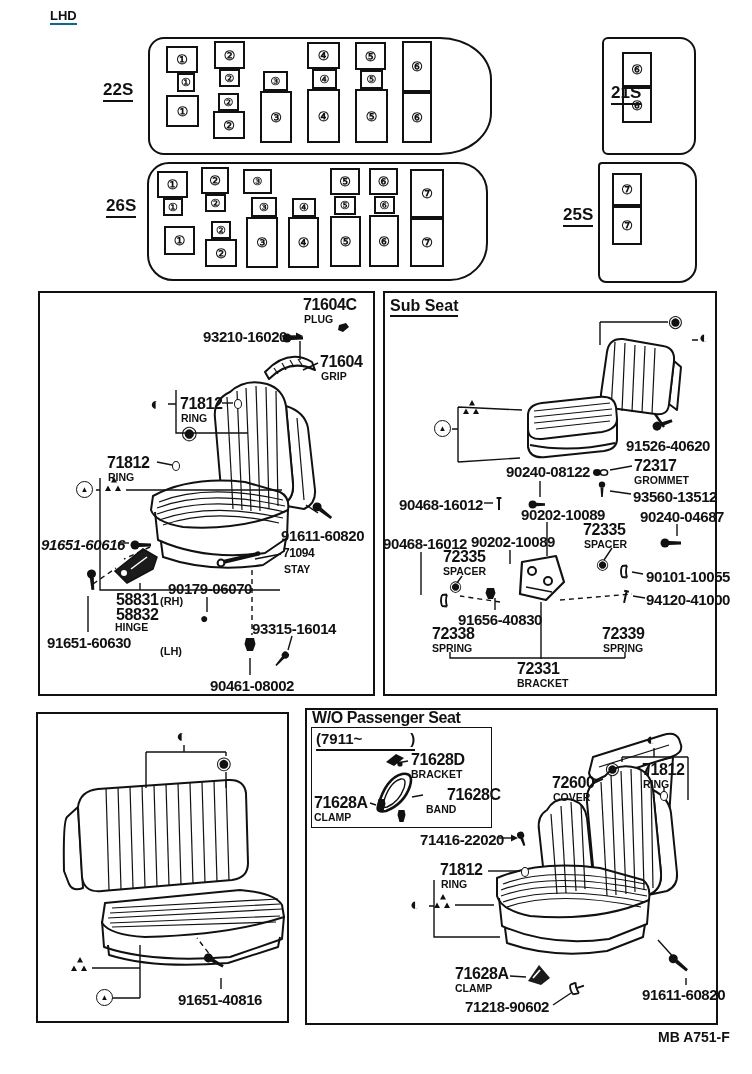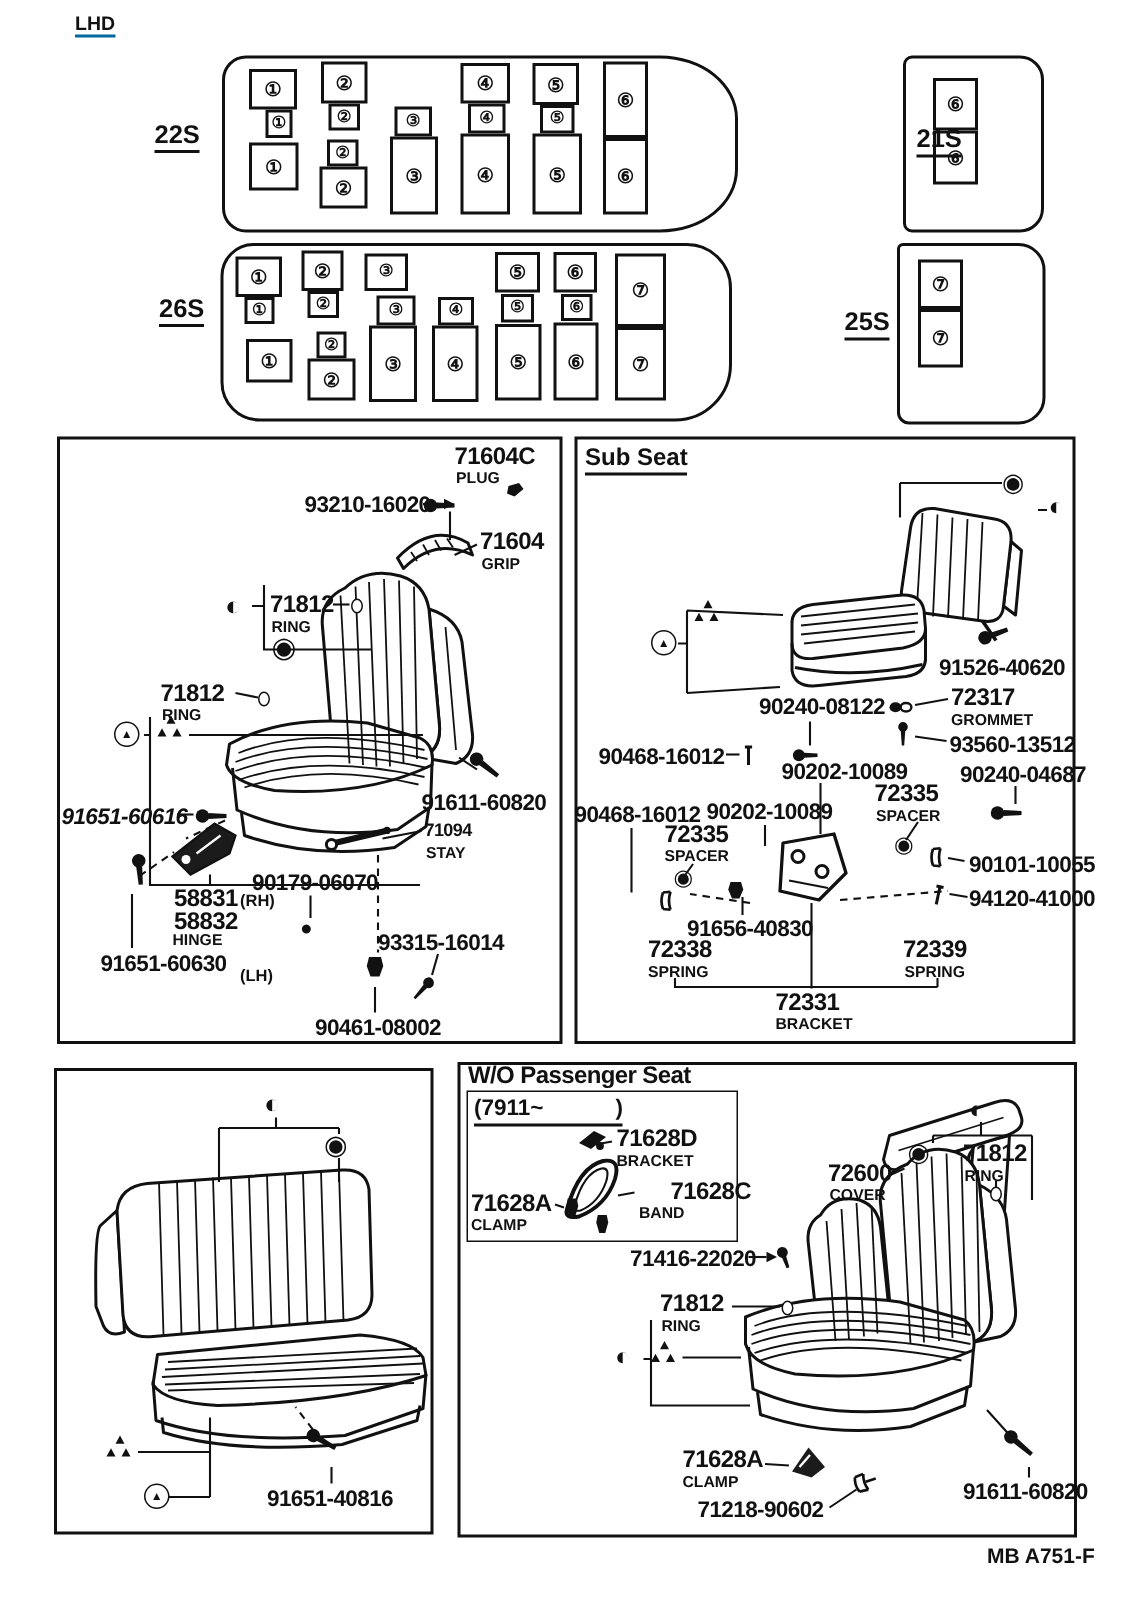"91651-60630" span.pn { left: 67px -> 47px }
